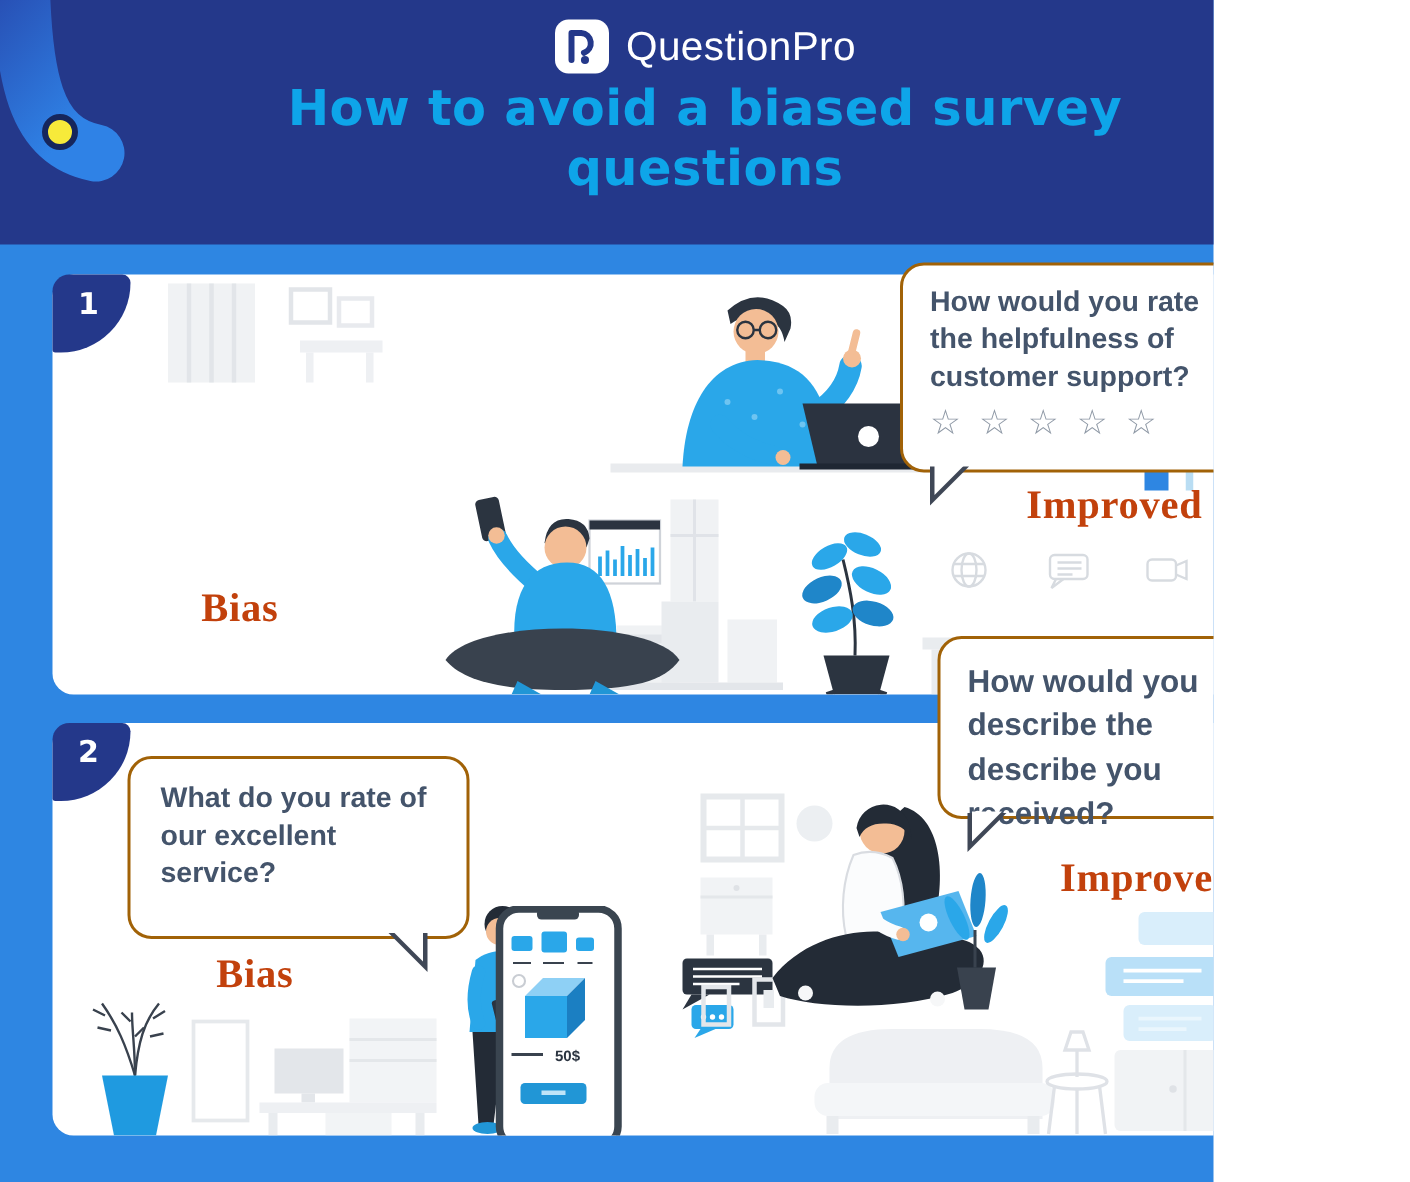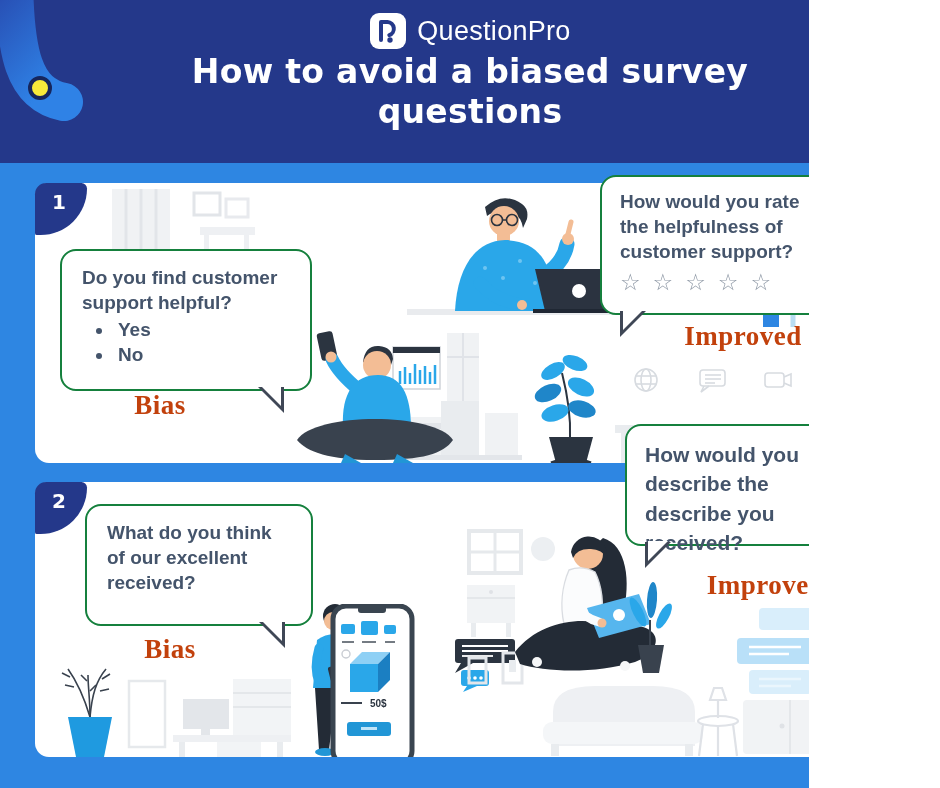"How to avoid a biased" .title { color: #ffffff -> #0ea5e9 }
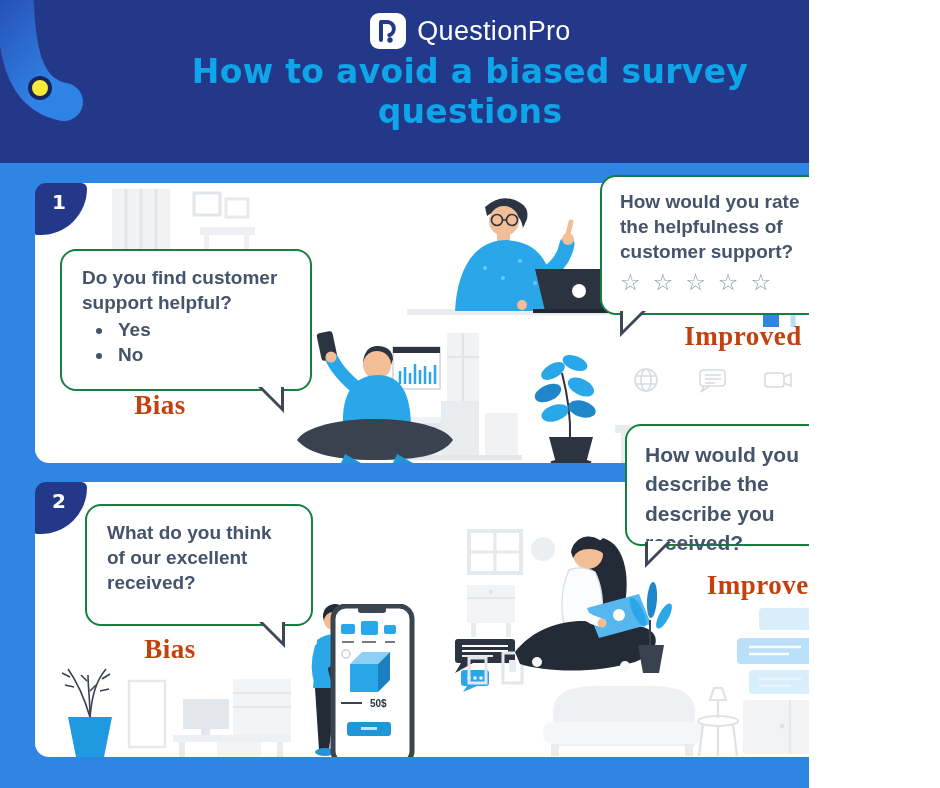"How would you rate the" .bubble { border: 2px solid #15803d -> 2px solid #a16207 }
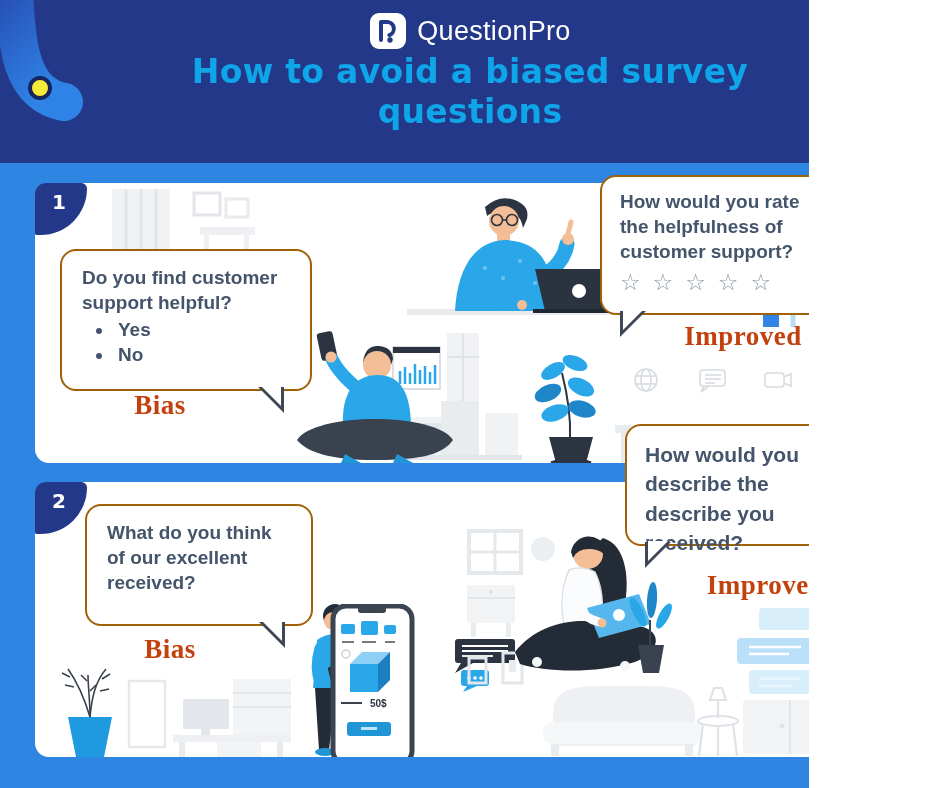"Do you find customer support" div.bubble { html: <div> <p>Do you find customer support helpful?</p> <ul> <li>Yes</li> <li>No</li> </ul> </div> -> none }
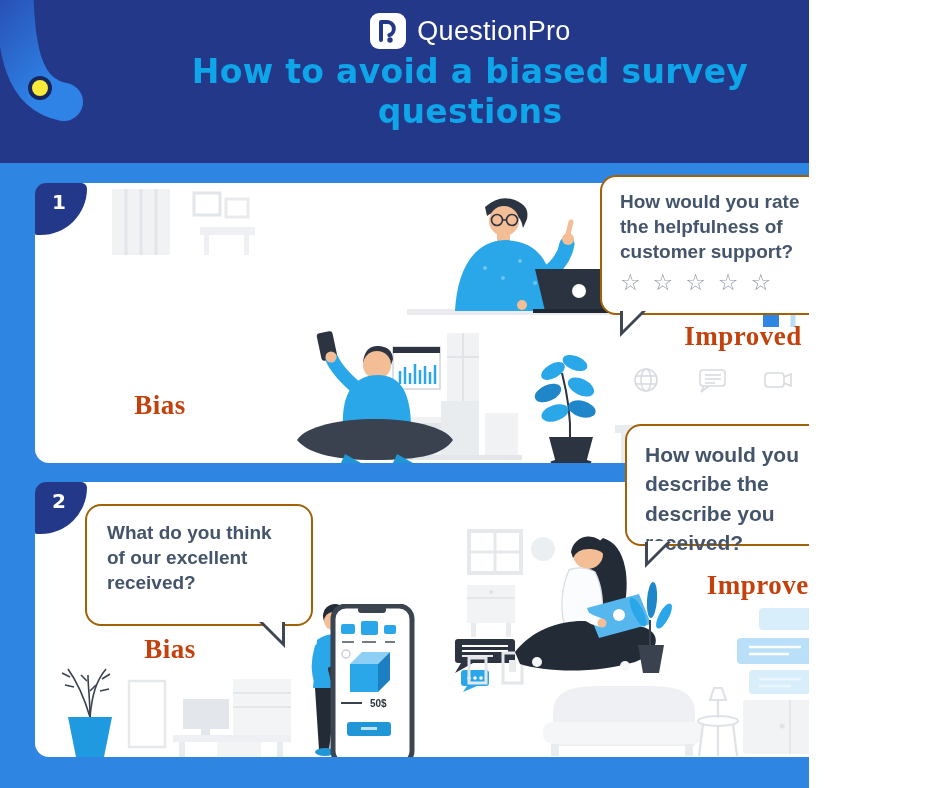"What do you think of" p { text: think of our excellent received -> rate of our excellent service }
